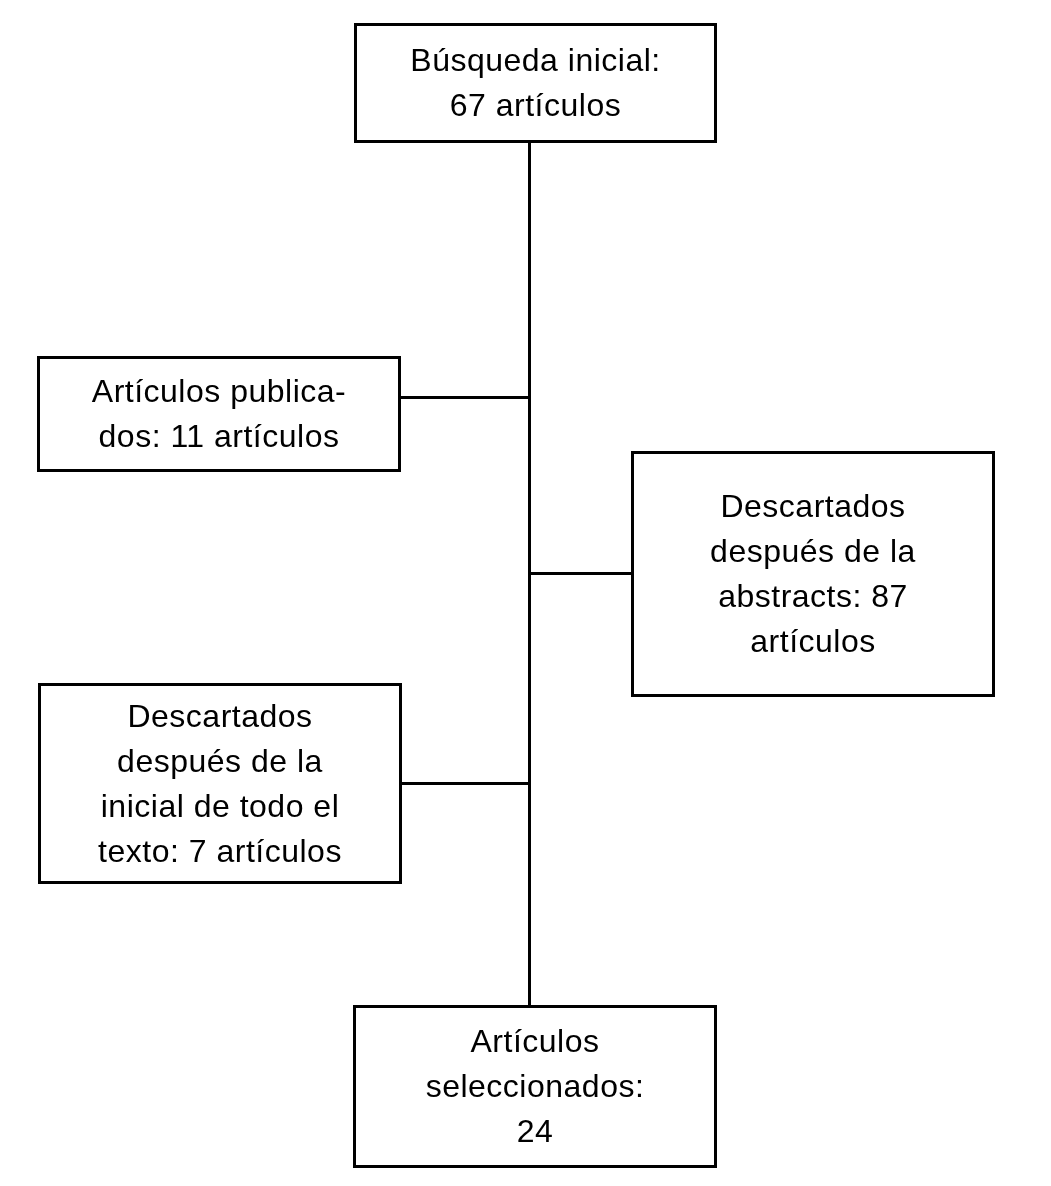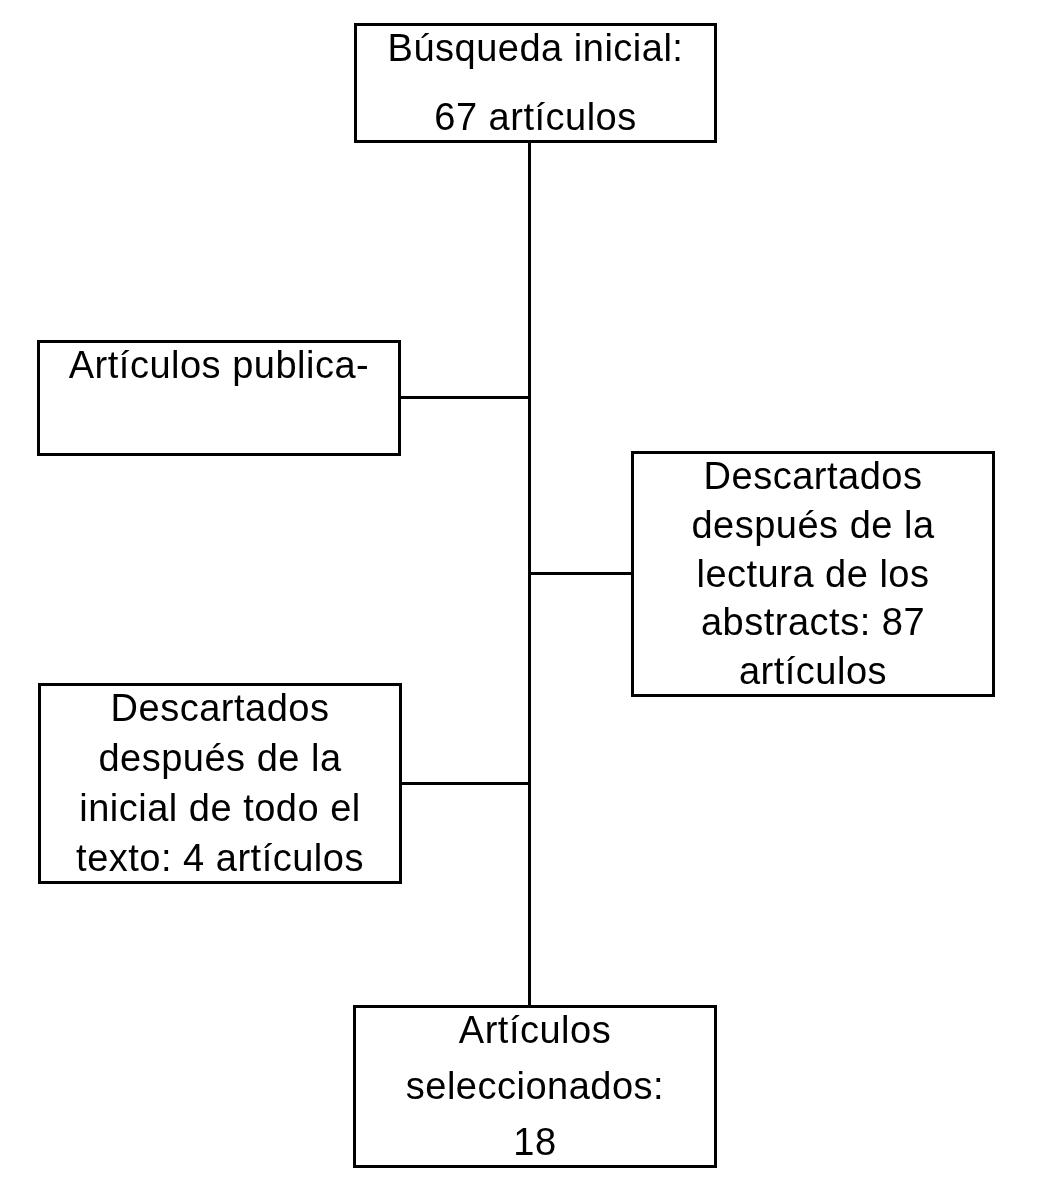"Búsqueda inicial:" .box { font-size: 38px -> 32px; justify-content: space-between -> center }
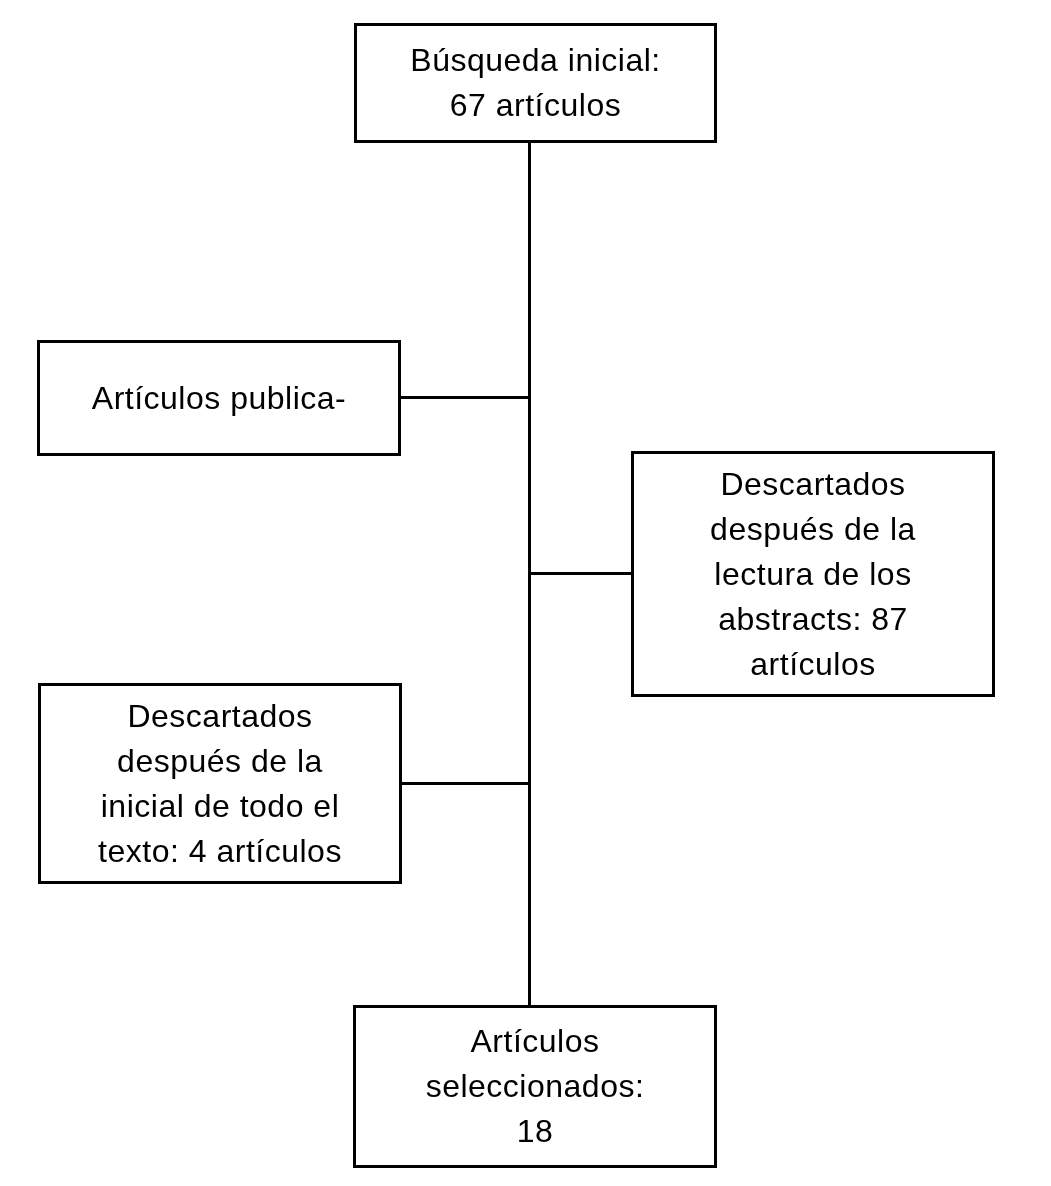"Artículos publica-" #box-published { top: 340px -> 356px }
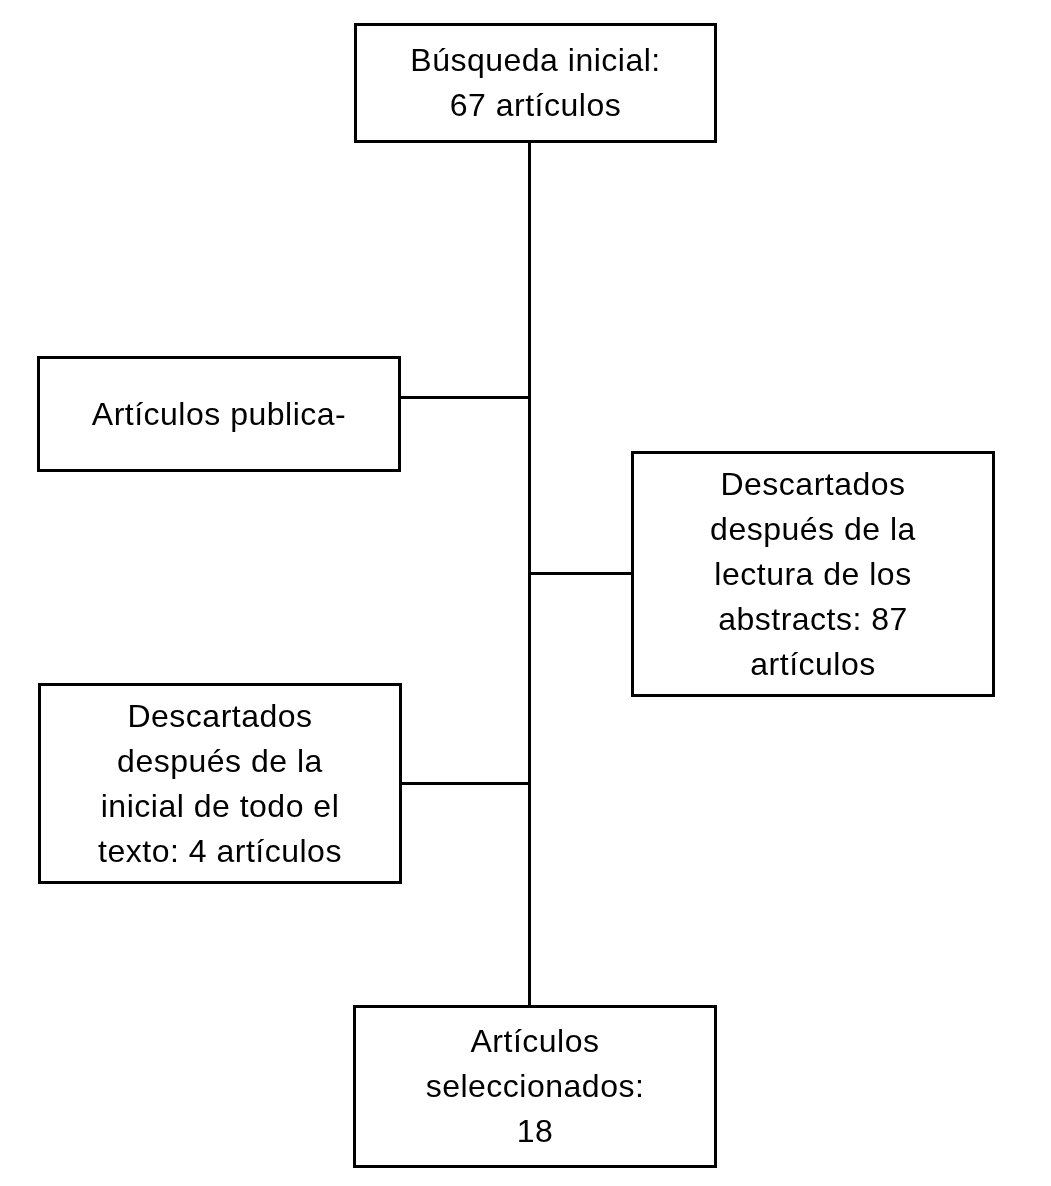"dos: 11 artículos" div.ln { html: none -> <div>dos: 11 artículos</div> }
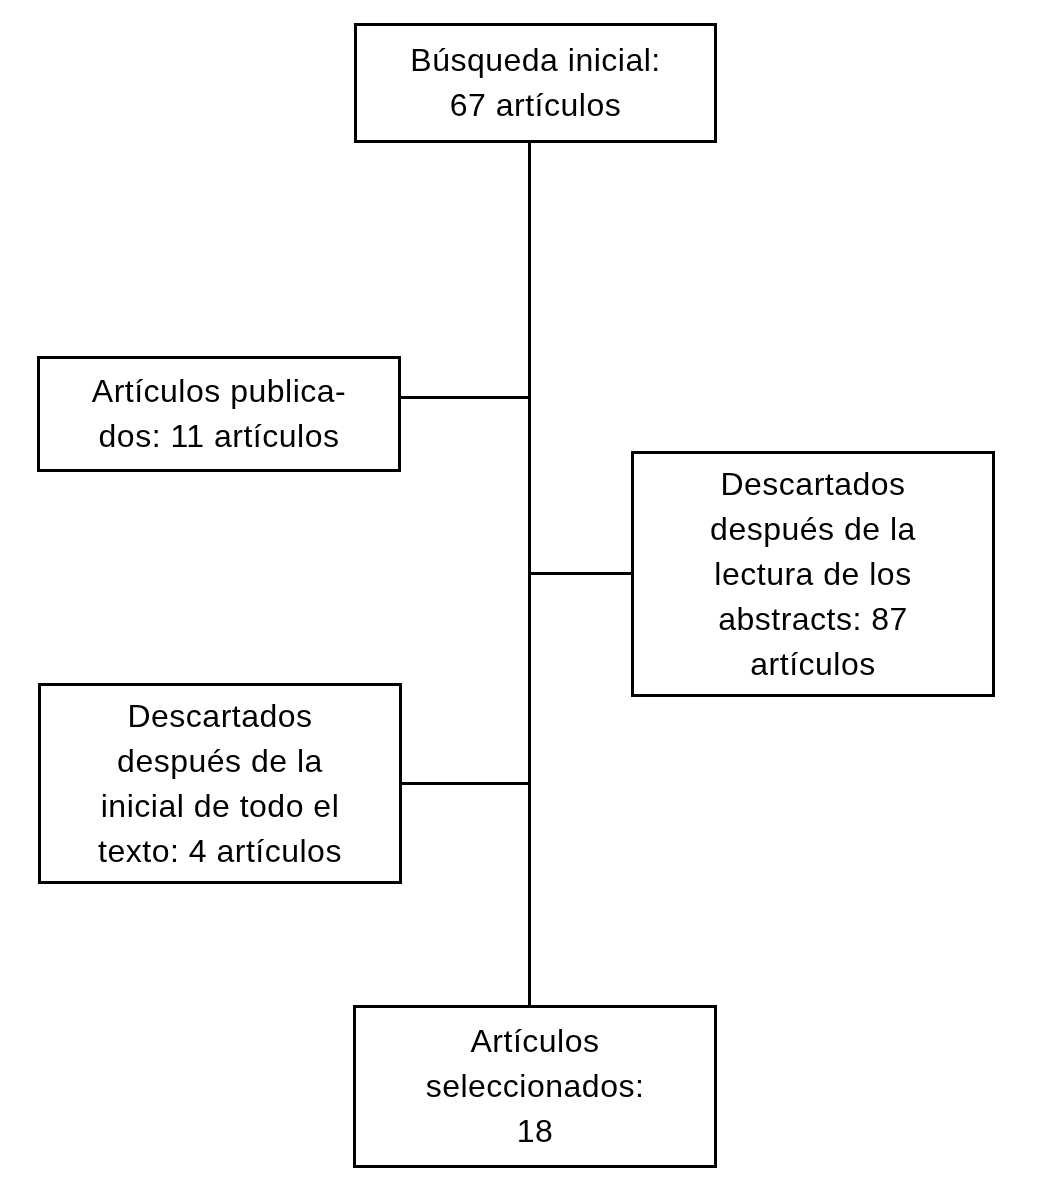"lectura de los" div.ln { html: <div>lectura de los</div> -> none }
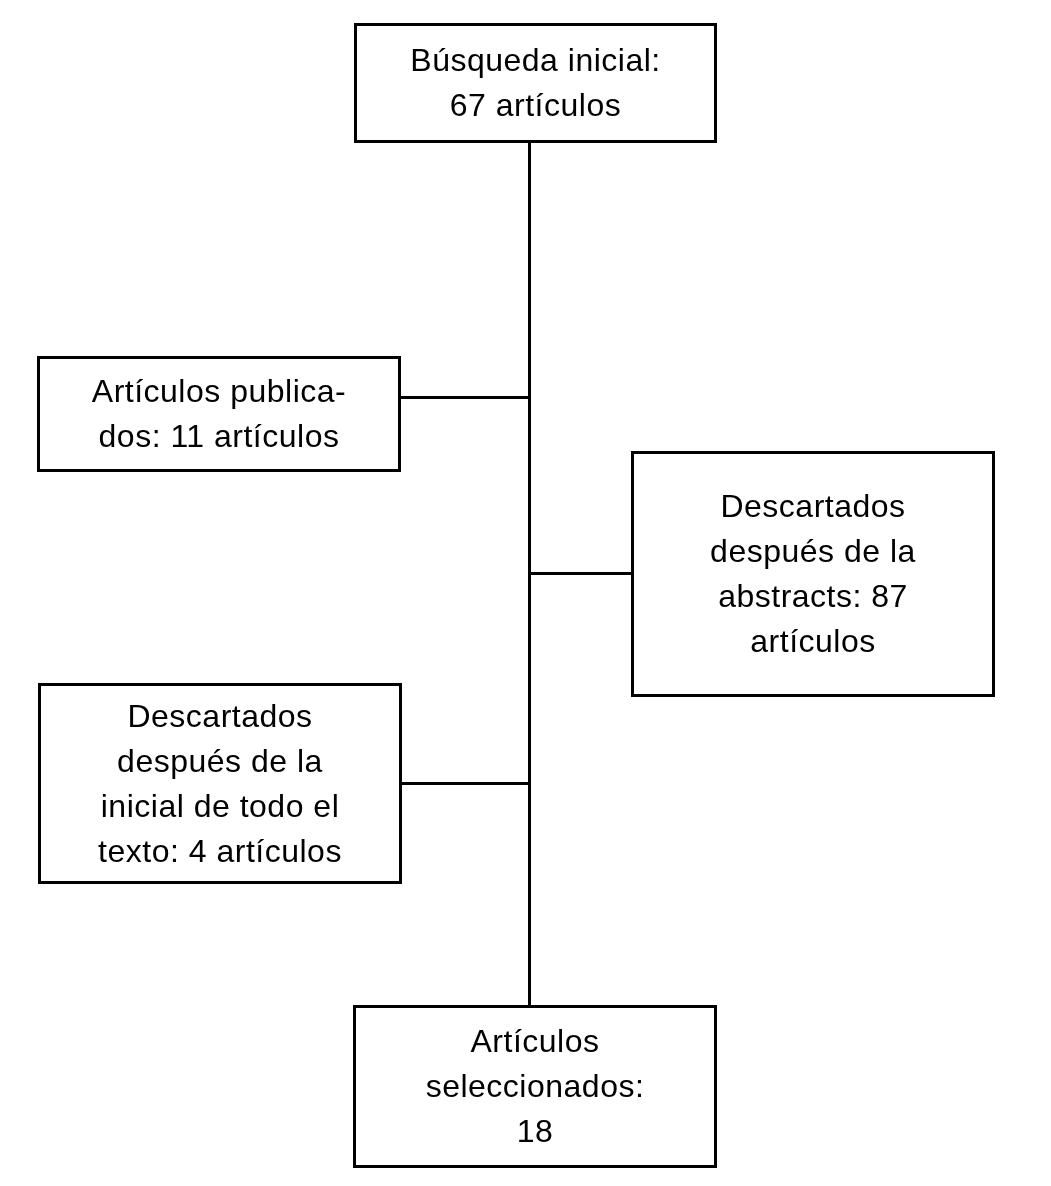"texto: 4 artículos" div.ln { text: 4 -> 7 }
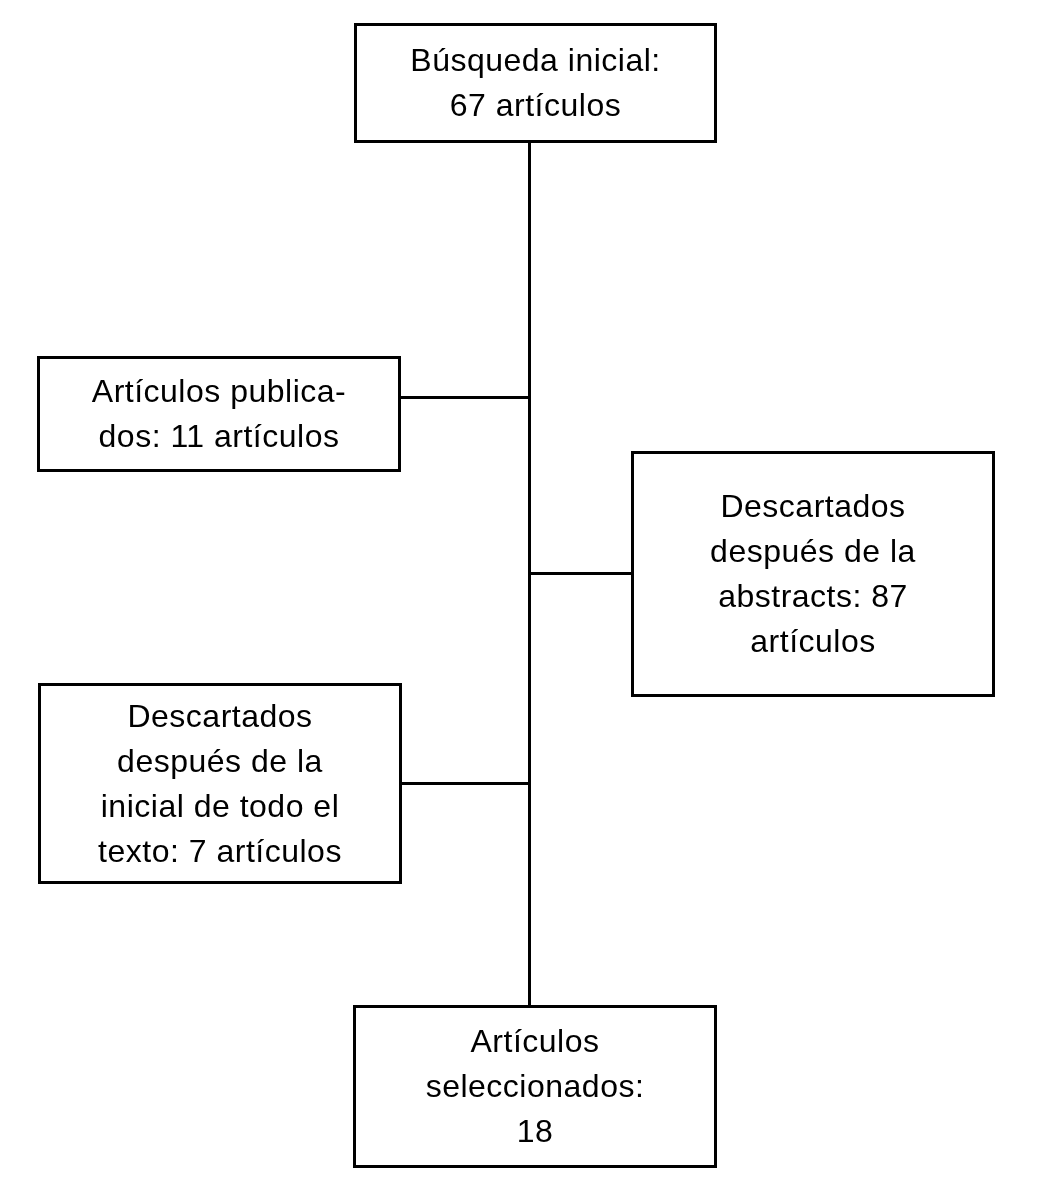"18" div.ln { text: 18 -> 24 }
